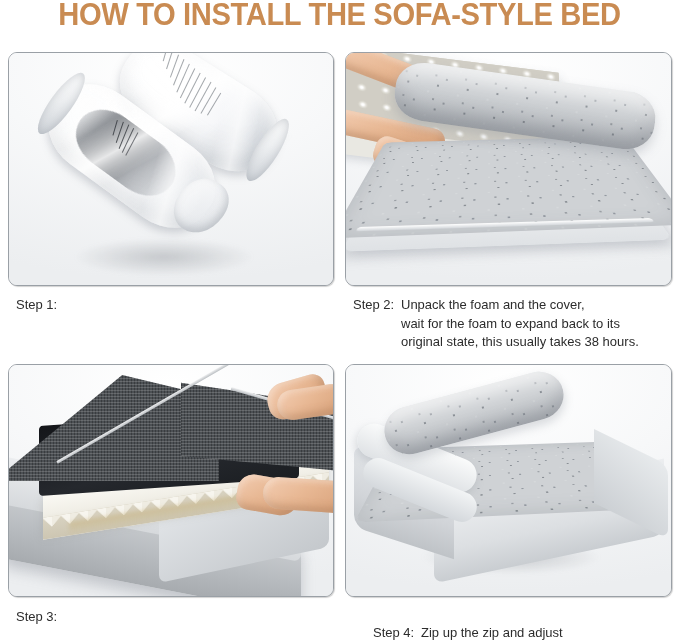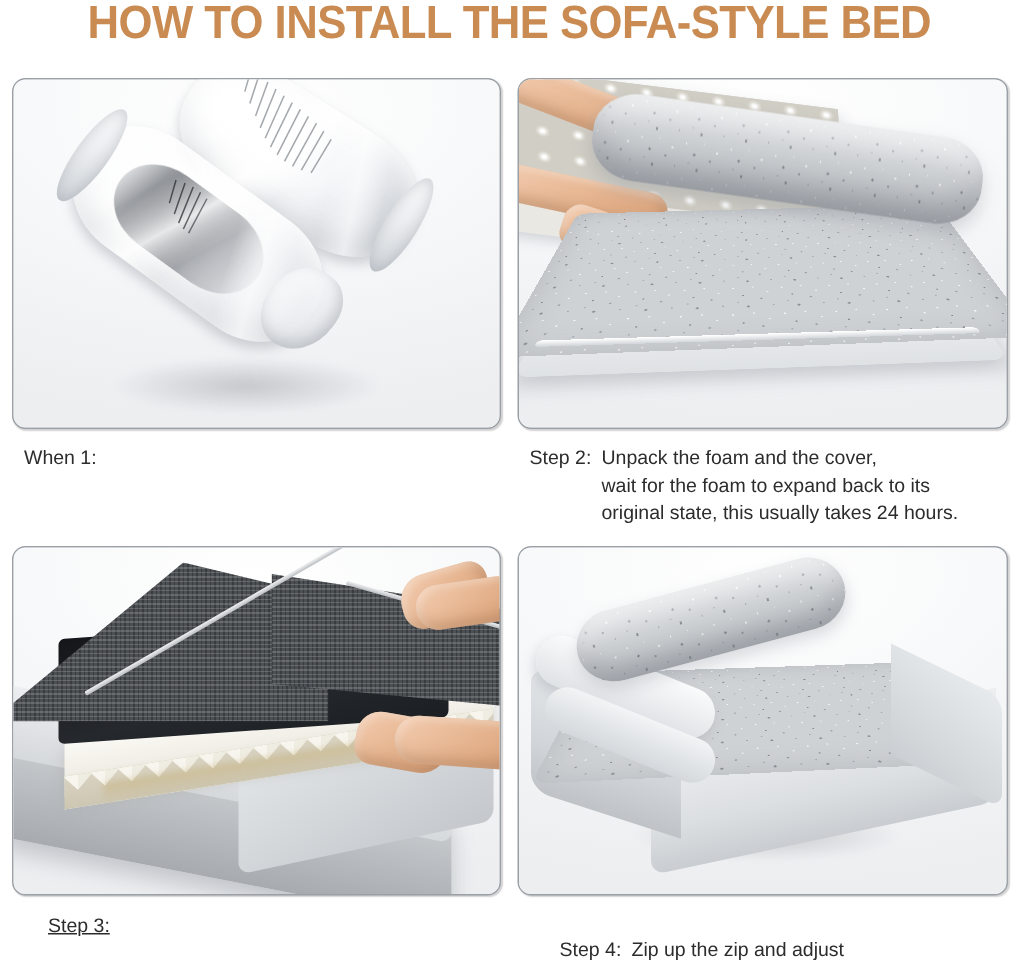"When 1:" span.cap-step { text: When -> Step }
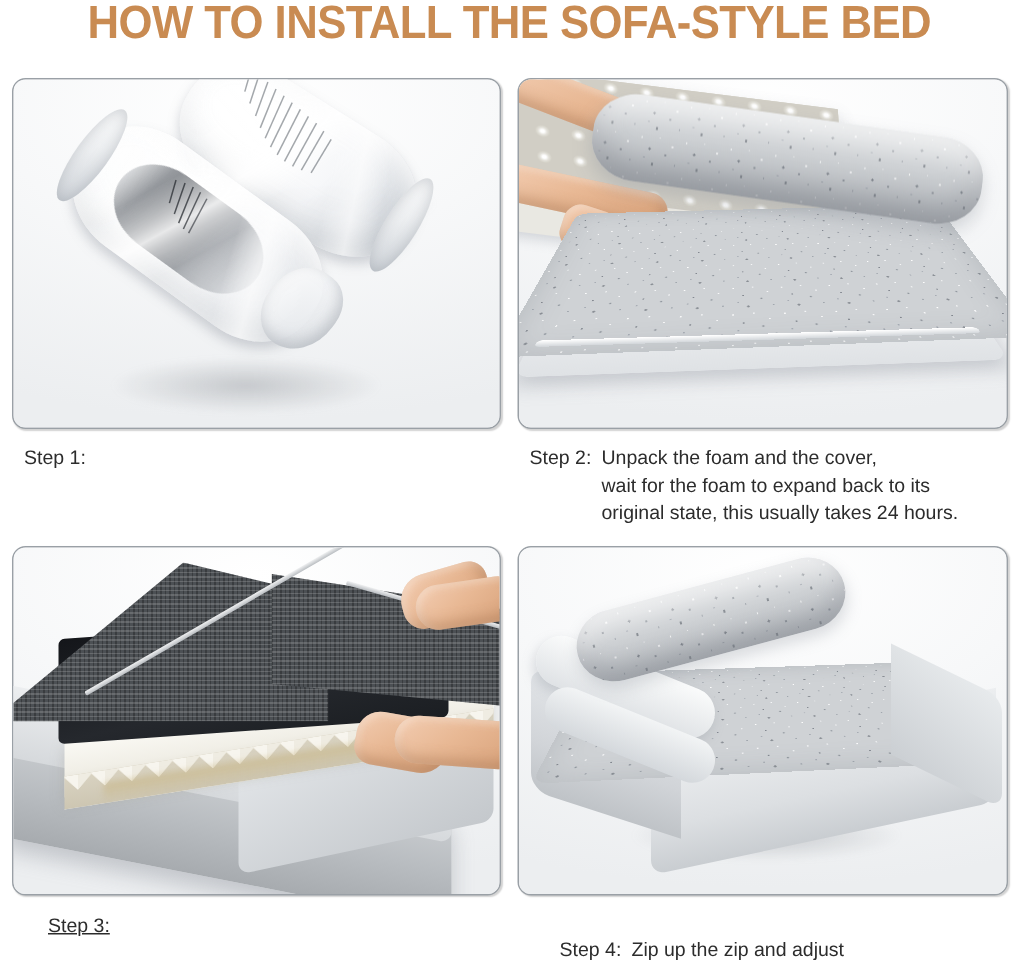"Unpack the foam and the" span.cap-body { text: 24 -> 38 }
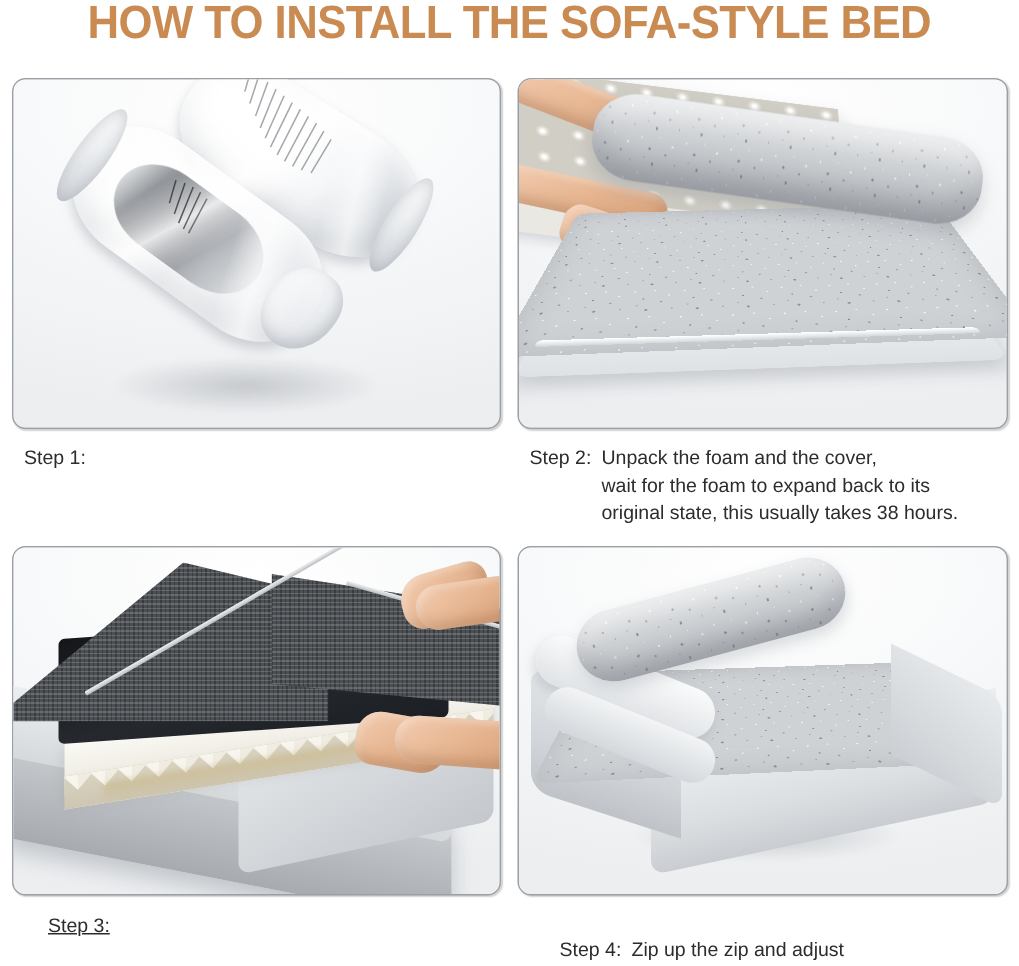"Step 3:" #caption-3 { left: 32px -> 16px; text-decoration: underline -> none }
